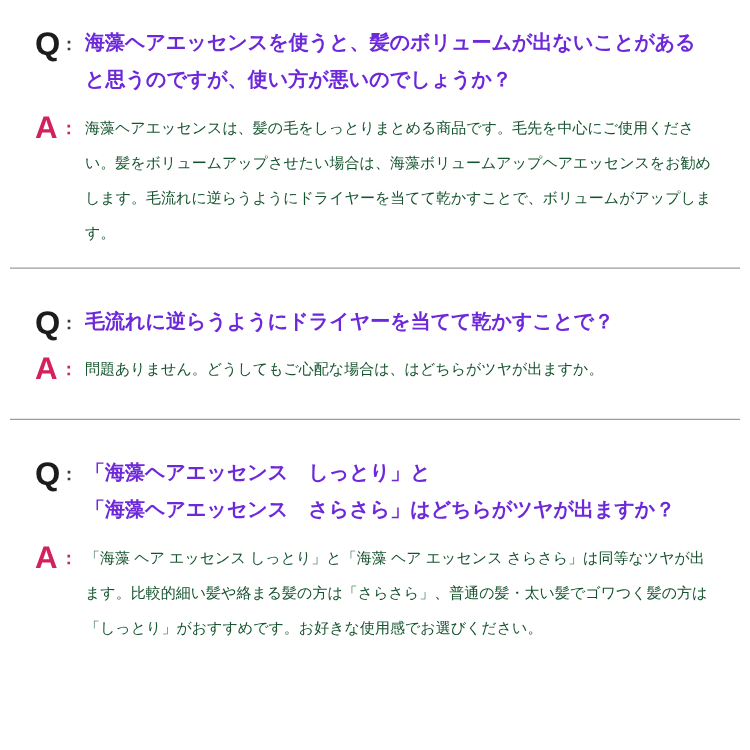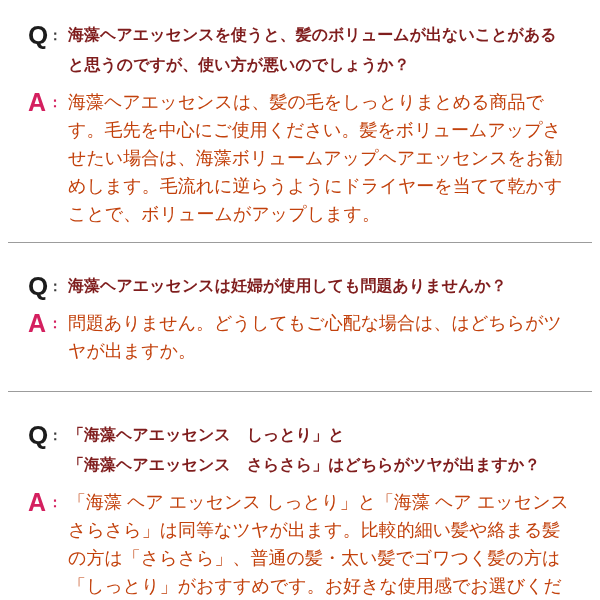"海藻ヘアエッセンスを使うと、髪のボリュームが出ないことがあると思うのですが、使い" .q-text { color: #7f1d1d -> #6d28d9 }
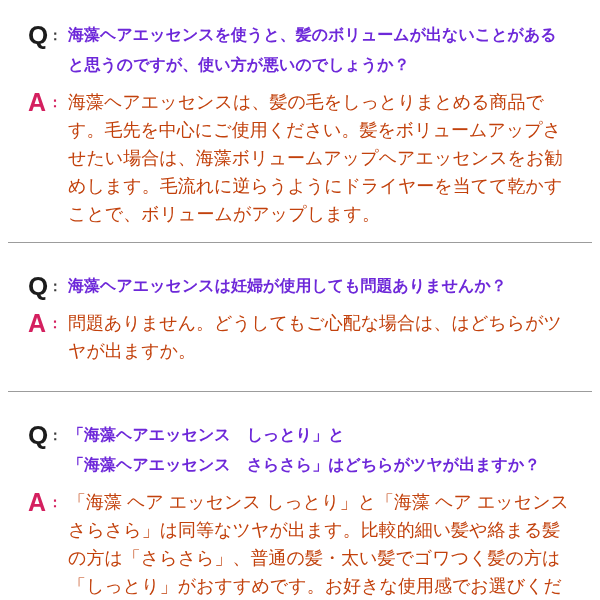"海藻ヘアエッセンスは、髪の毛をしっとりまとめる商品です。毛先を中心にご使用くださ" .a-text { color: #c2410c -> #14532d; font-size: 18px -> 12px }
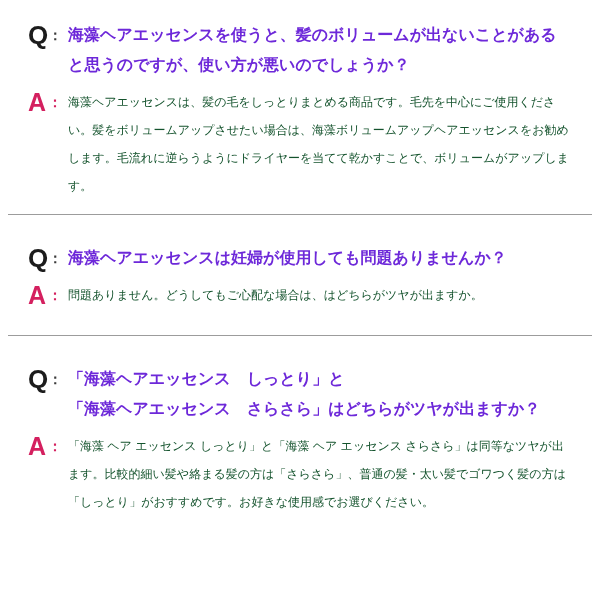"海藻ヘアエッセンスは妊婦が使用しても問題ありませんか？" p.q-text { text: 海藻ヘアエッセンスは妊婦が使用しても問題ありませんか -> 毛流れに逆らうようにドライヤーを当てて乾かすことで }
